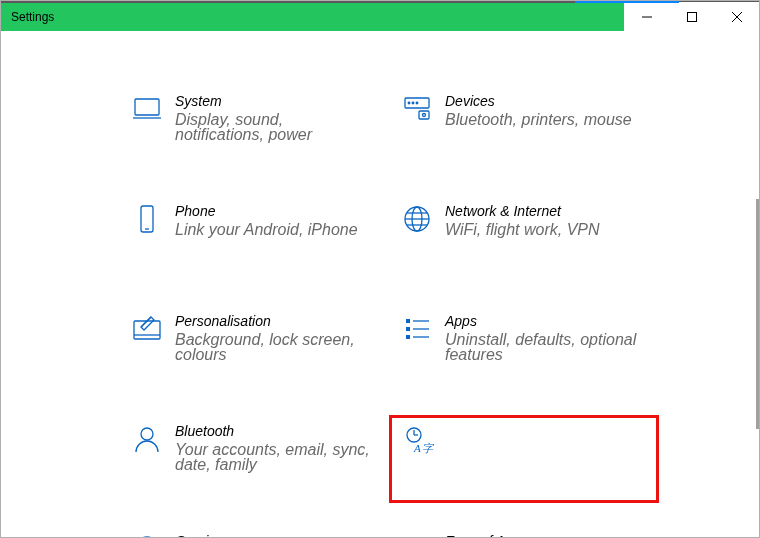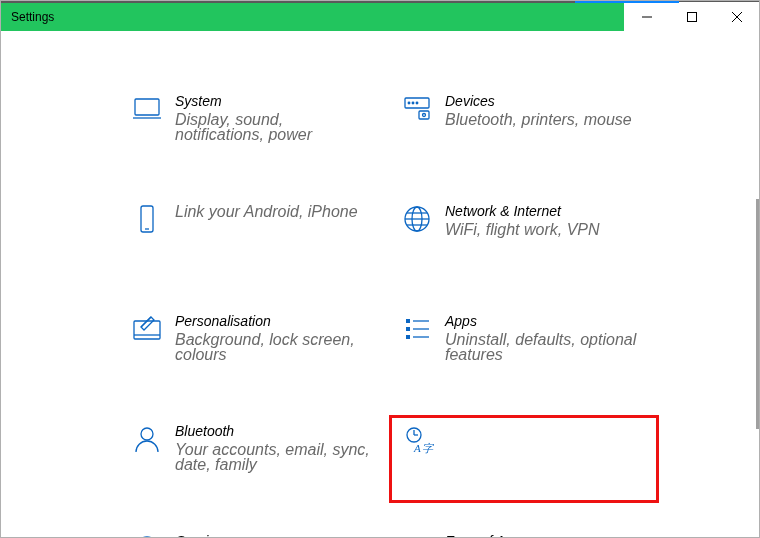"Phone" div.tile-title { html: none -> <div>Phone</div> }
